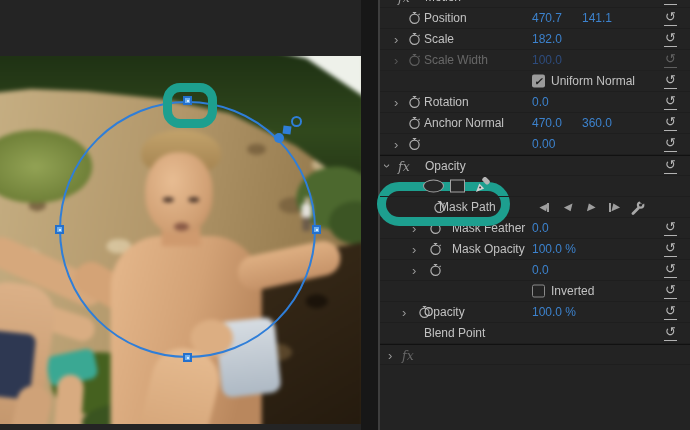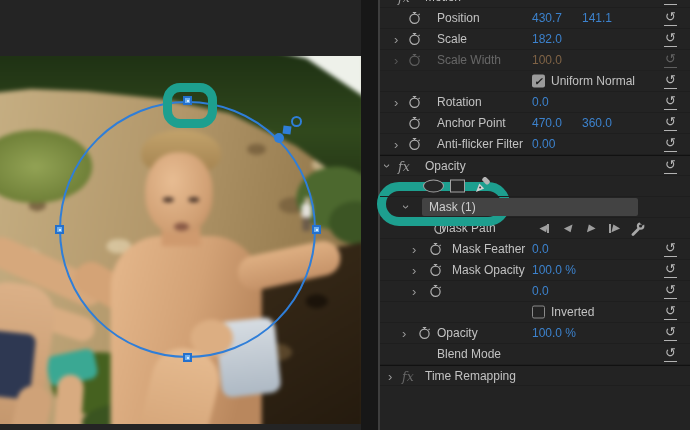"Position" .lbl { left: 57px -> 44px }
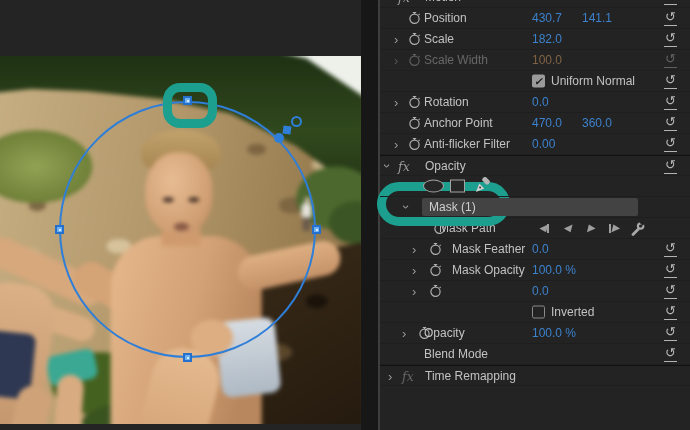"430.7" span.val { text: 430.7 -> 470.7 }
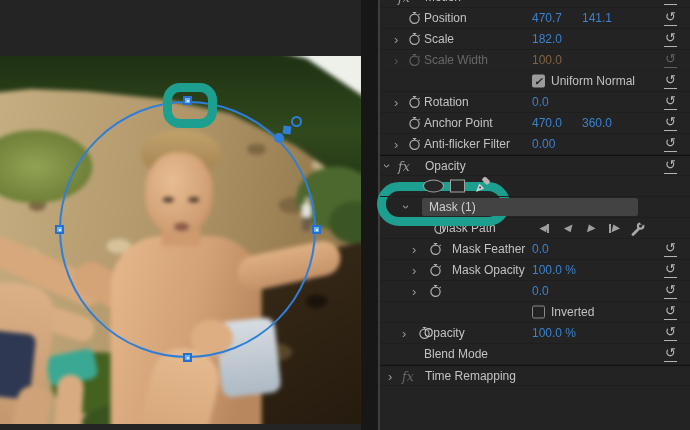"100.0" .dim .val { color: #fdba74 -> #3b82f6 }
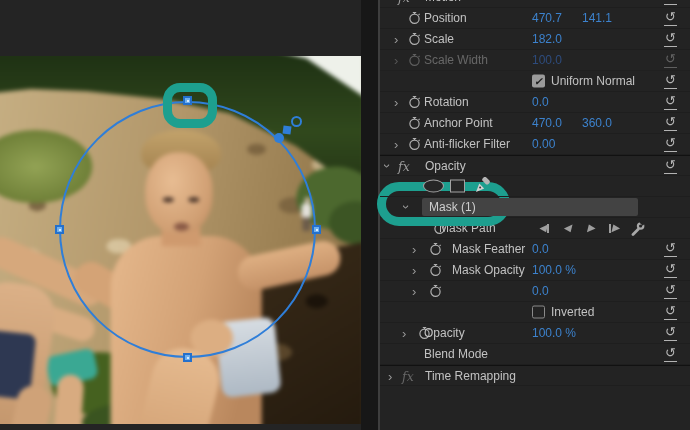"Anchor Point" span.lbl { text: Point -> Normal }
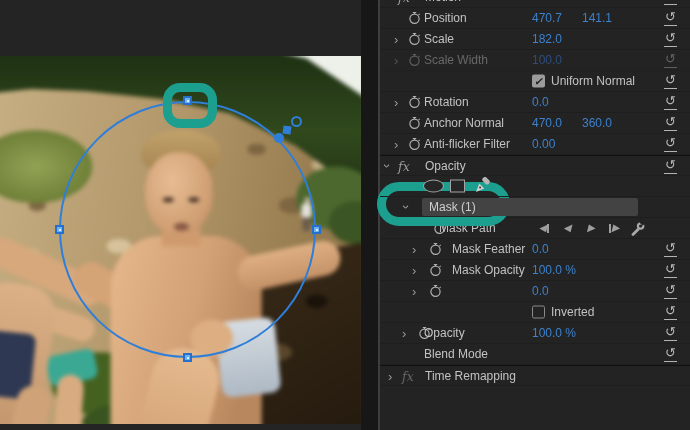"Anti-flicker Filter" span.lbl { html: <span>Anti-flicker Filter</span> -> none }
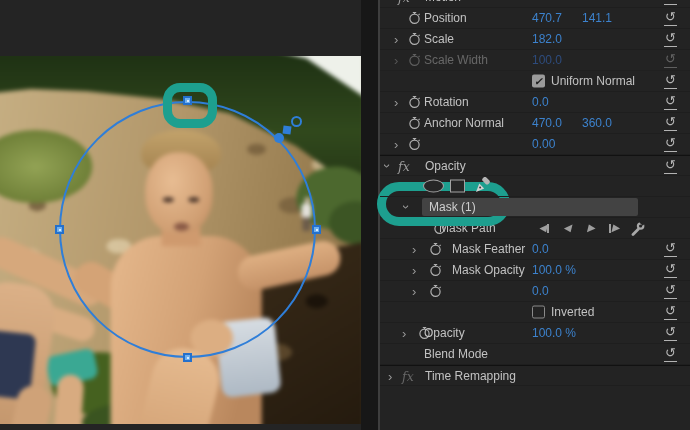"Mask (1)" div.row { html: <div> <span>›</span> <div> <span>Mask (1)</span> </div> </div> -> none }
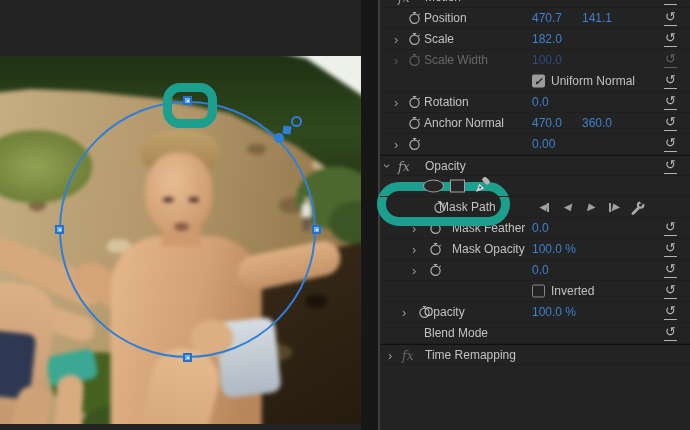"Blend Mode" span.lbl { text: Mode -> Point }
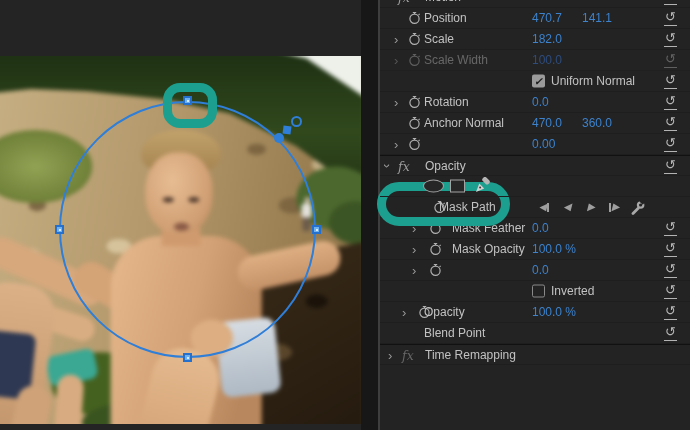"Time Remapping" span.lbl { html: <span>Time Remapping</span> -> none }
